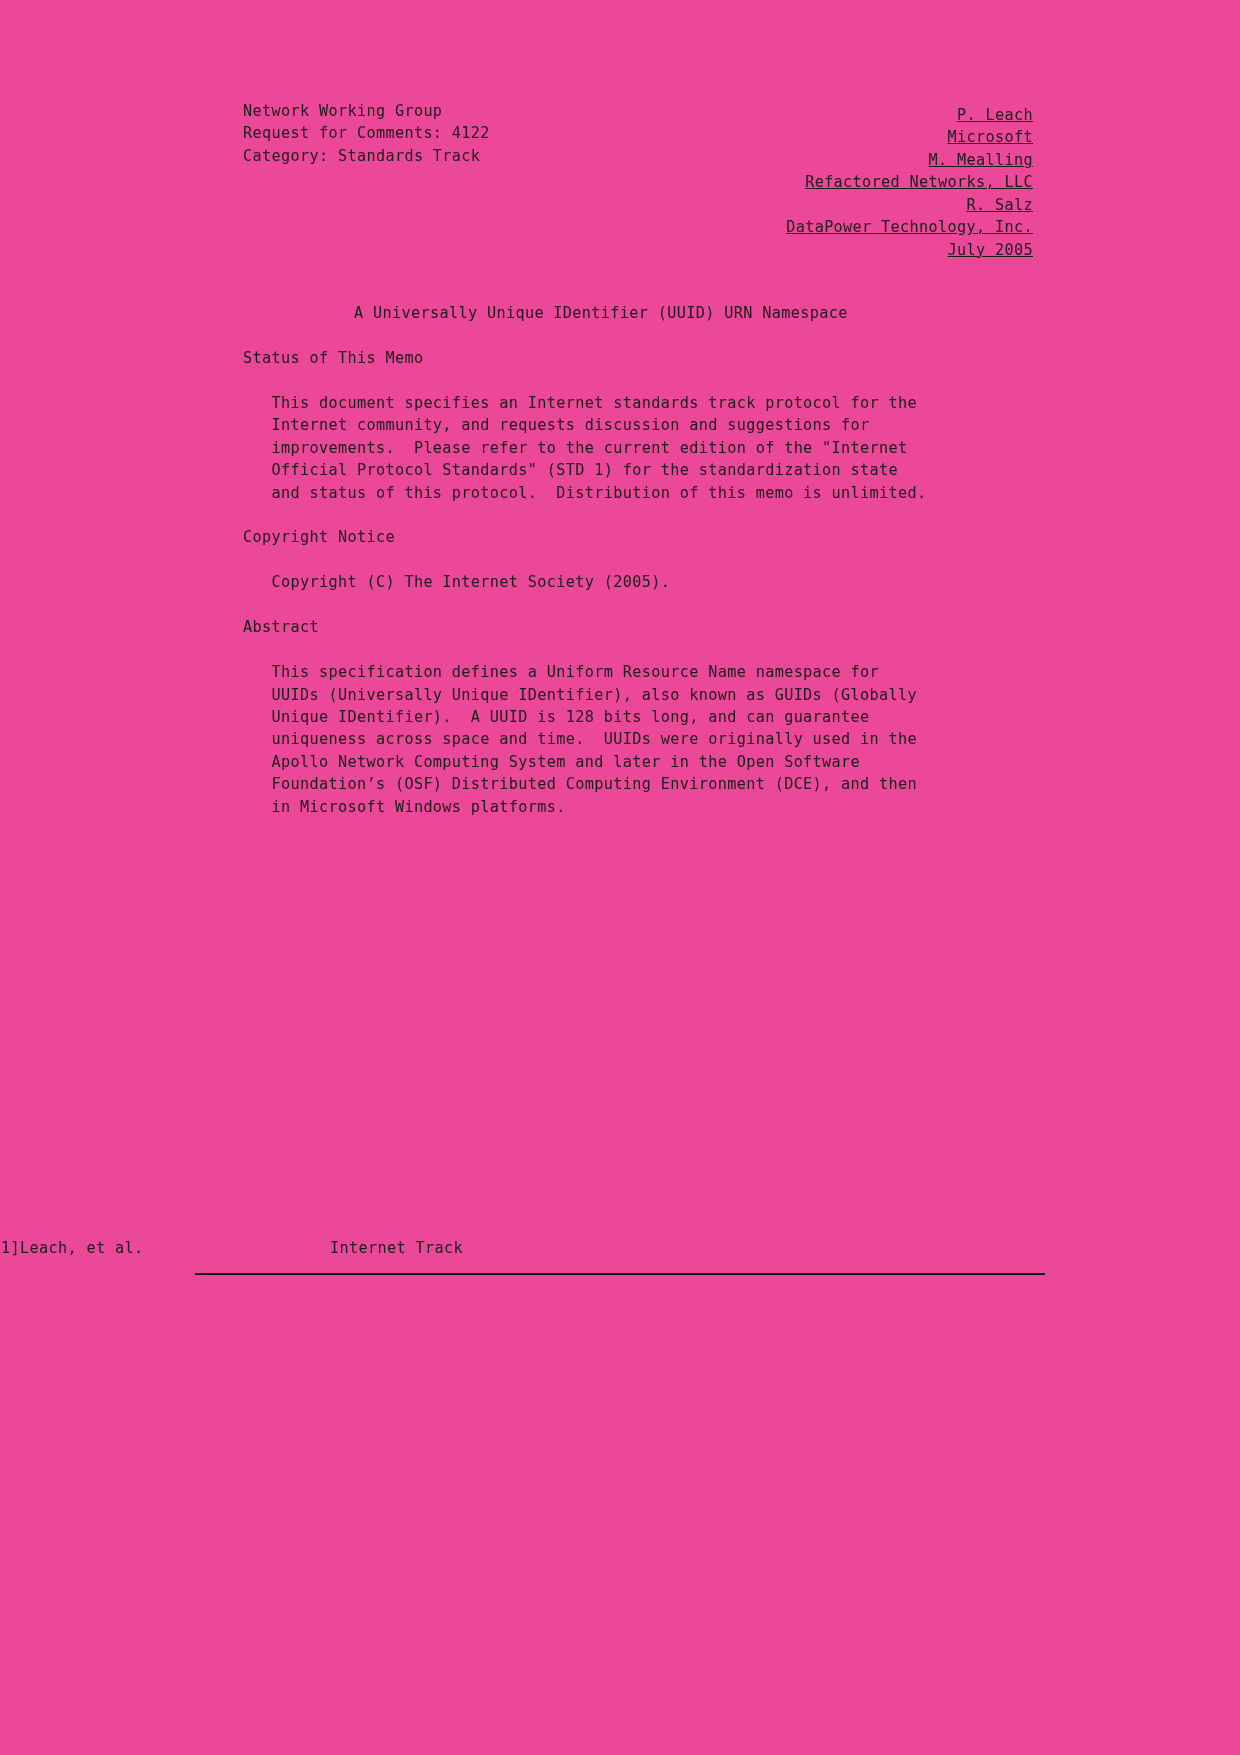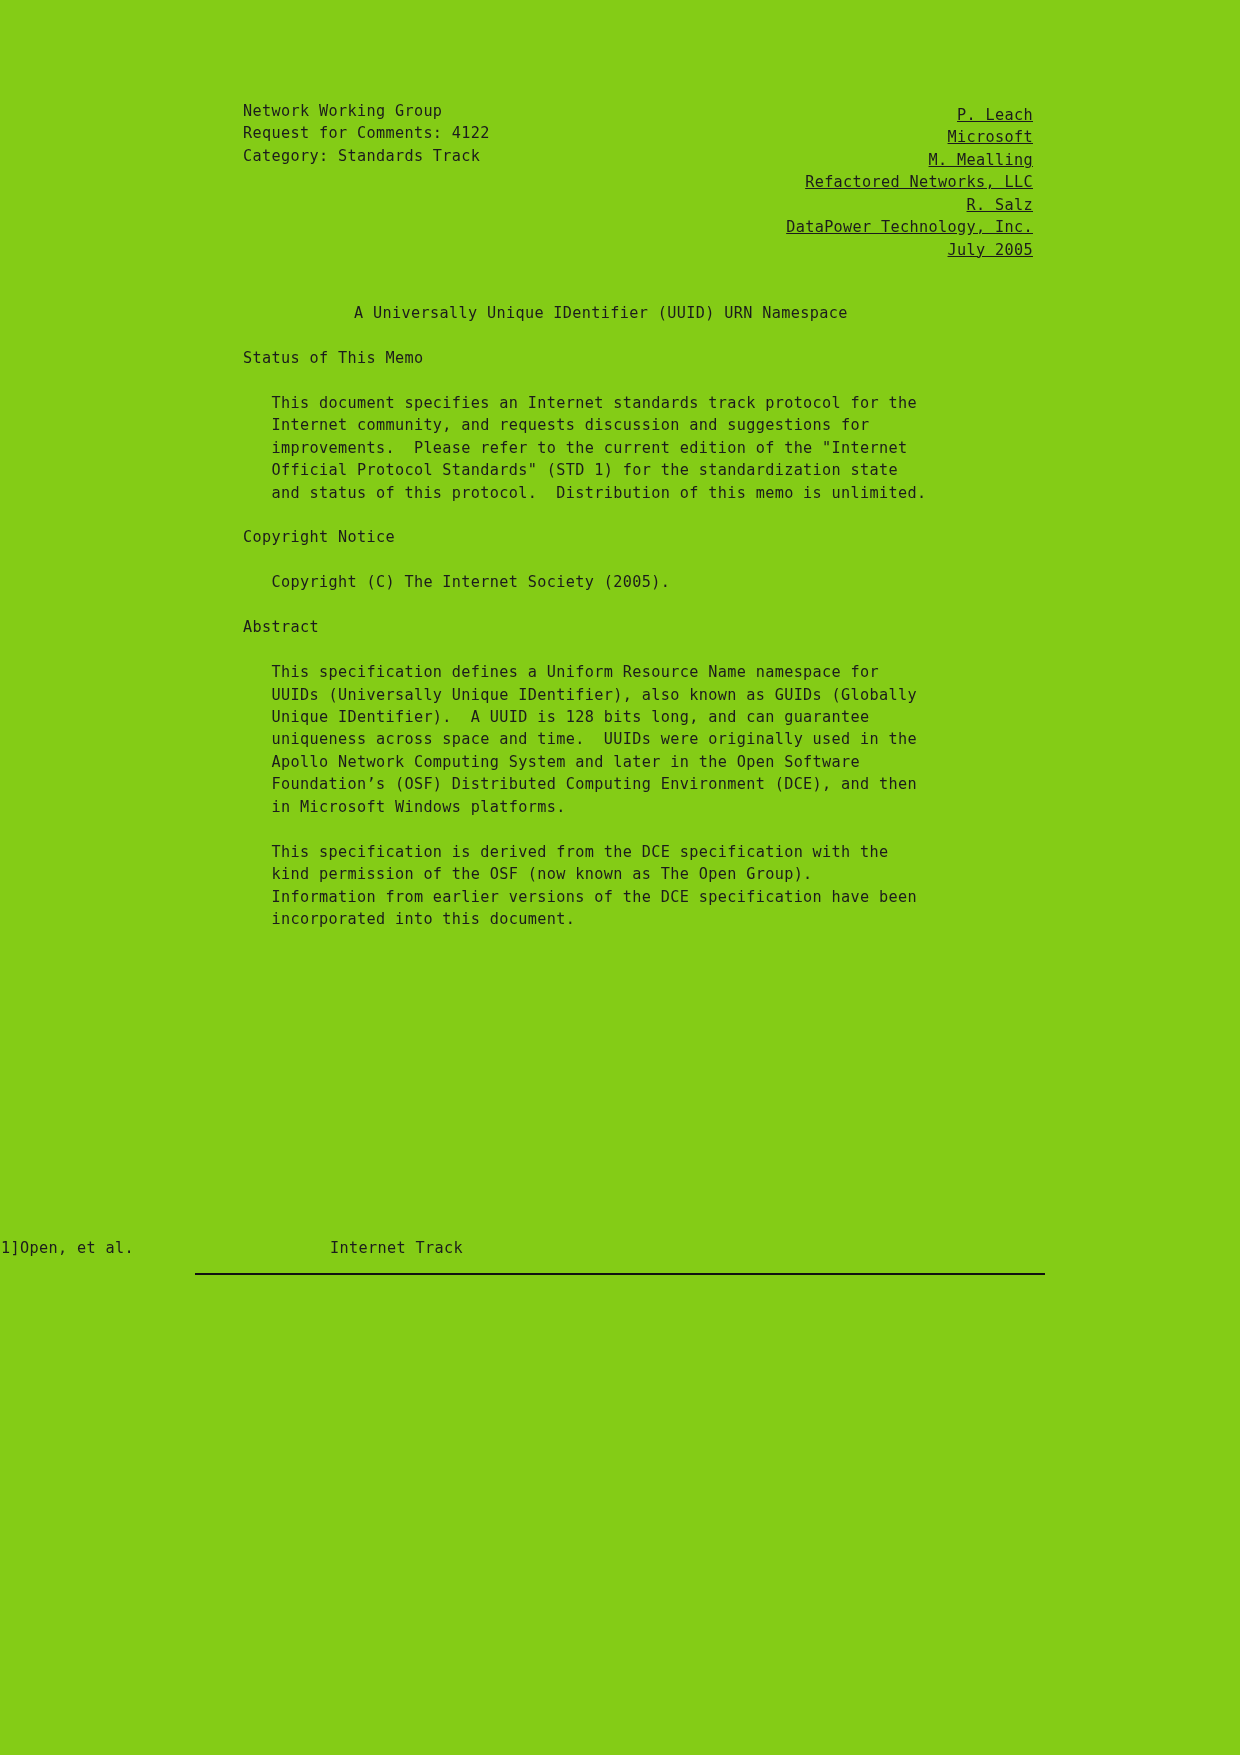"Network Working Group" .page { background: #84cc16 -> #ec4899 }
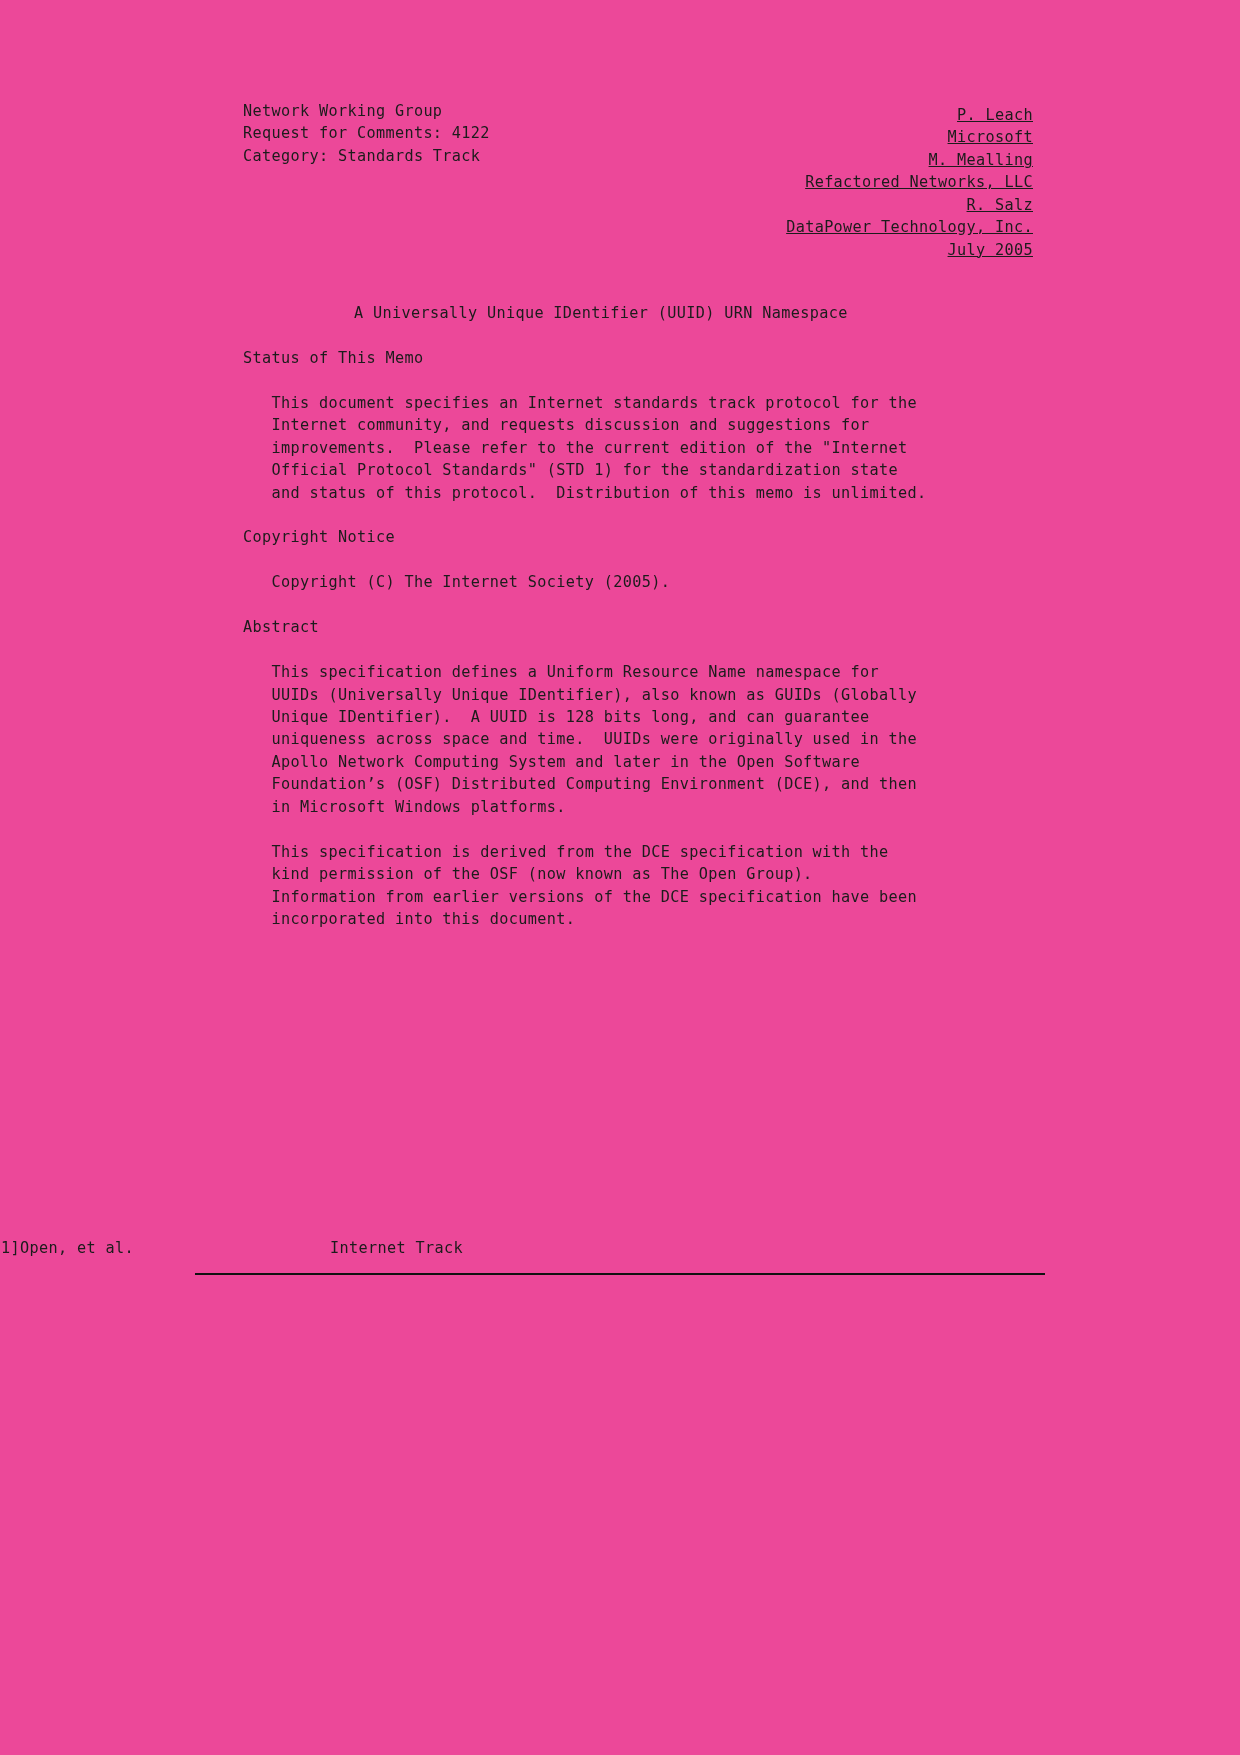"This specification is derived from" span.para { html: <span> This specification is derived from the DCE specification with the kind permission of the OSF (now known as The Open Group). Information from earlier versions of the DCE specification have been incorporated into this document.</span> -> none }
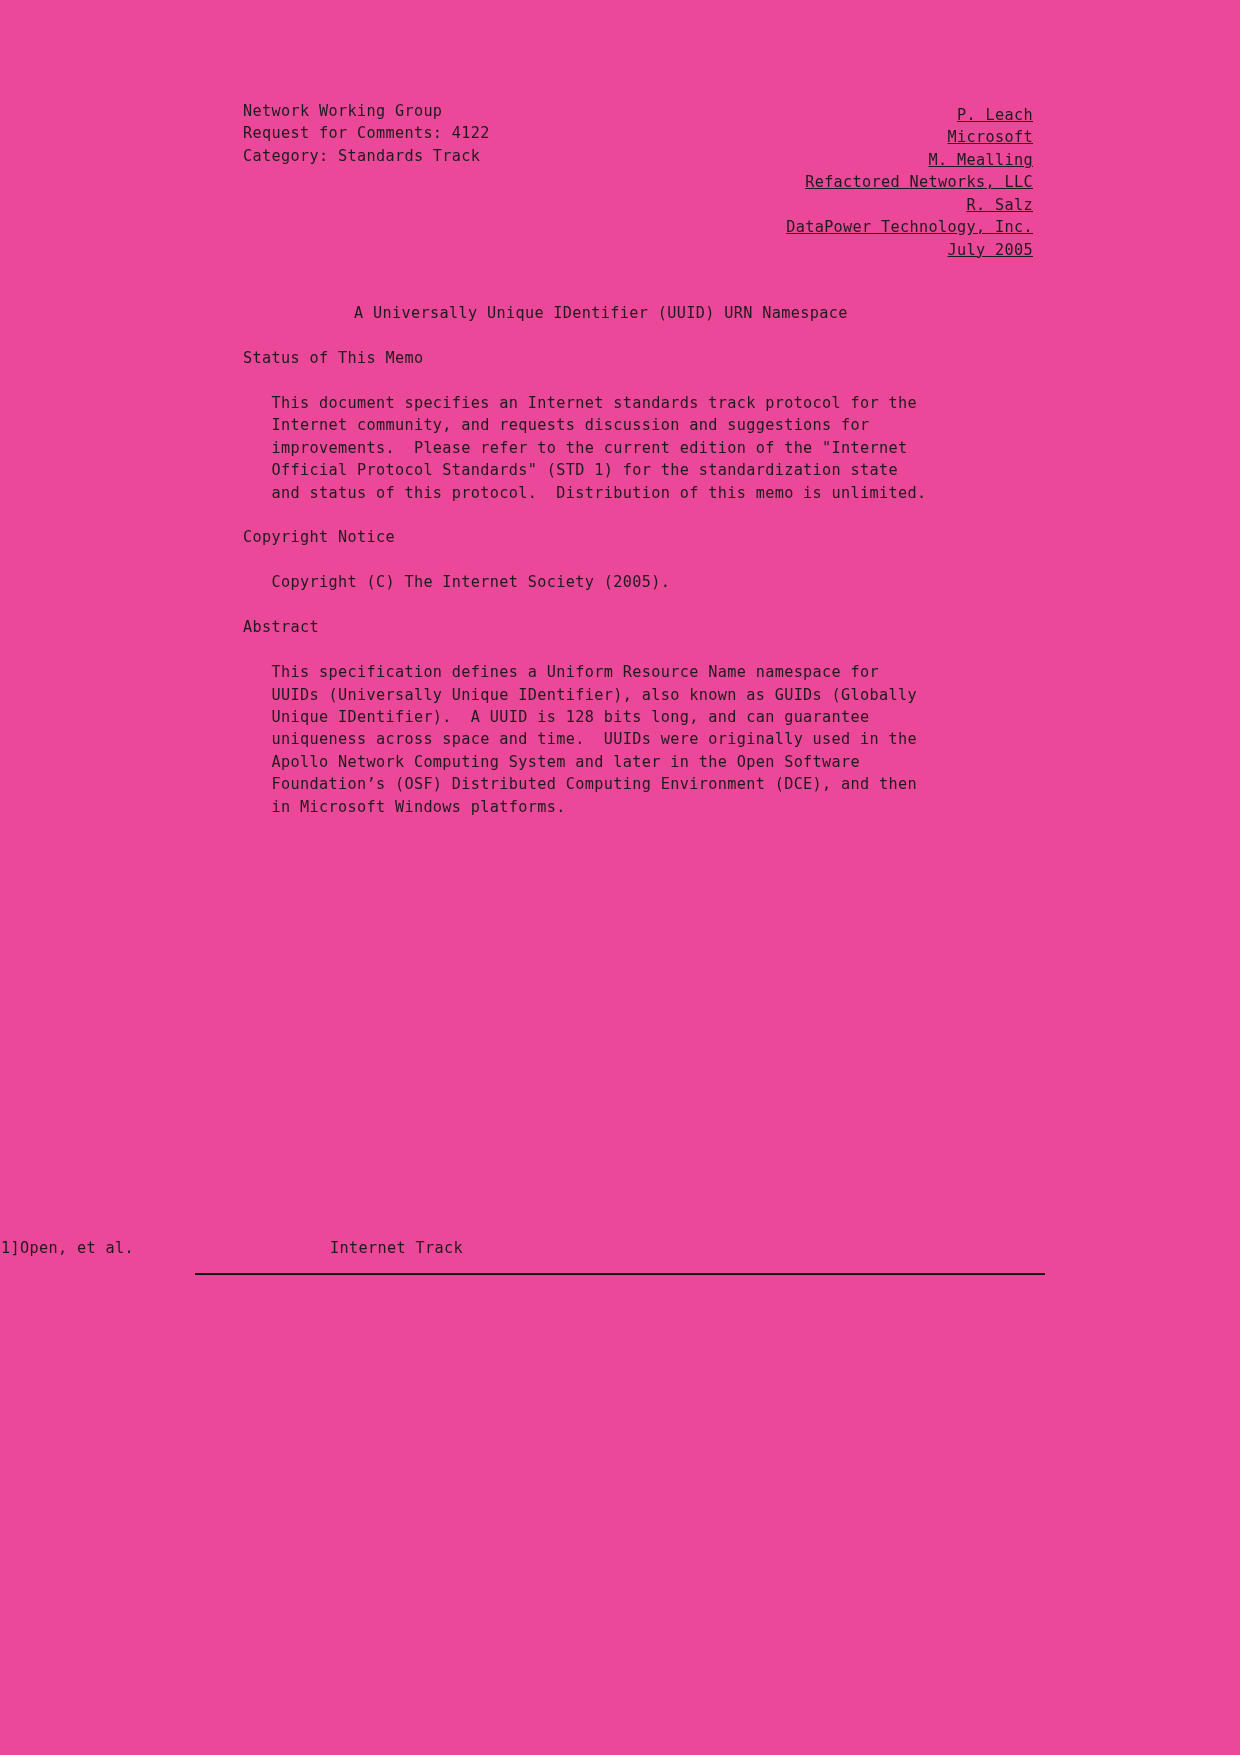"Open, et al." span.ft-left { text: Open -> Leach }
